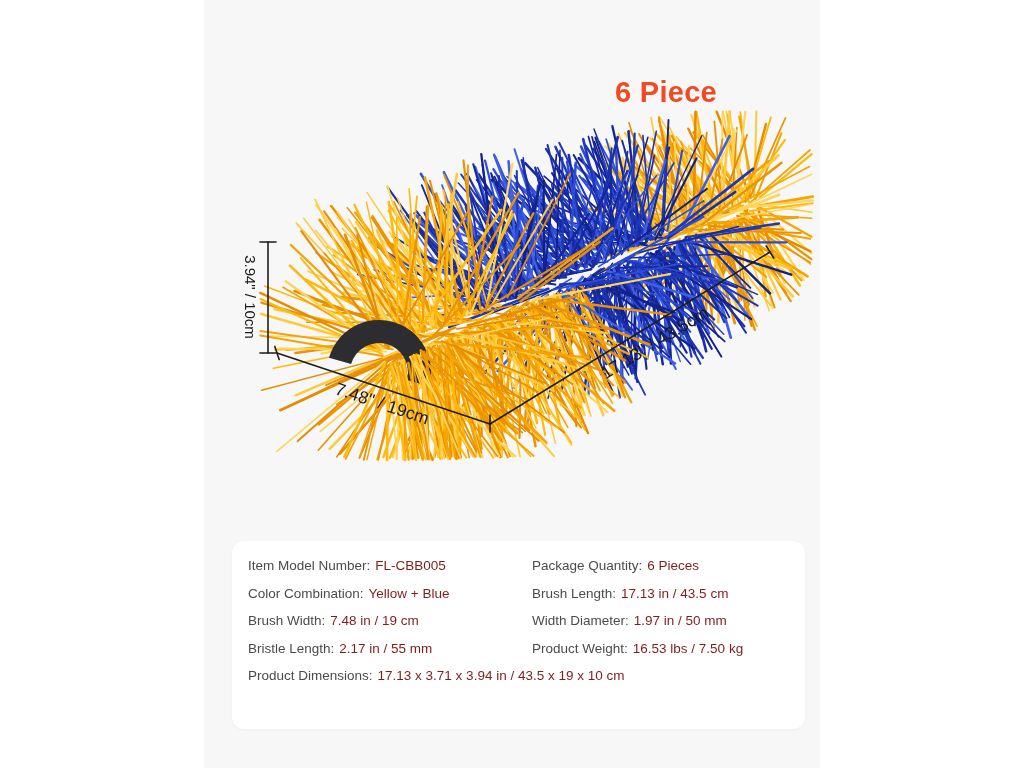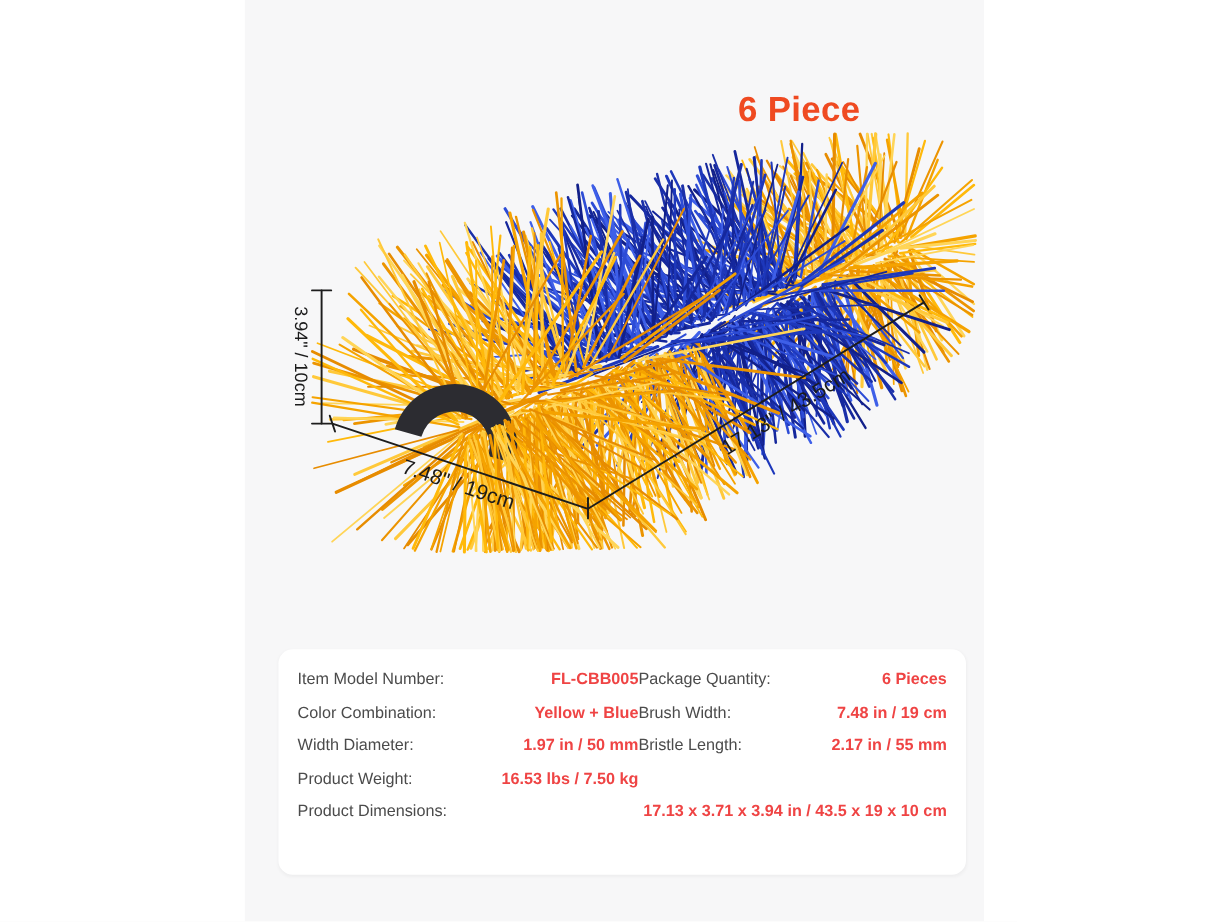"Item Model Number:" .spec-row { justify-content: space-between -> none }
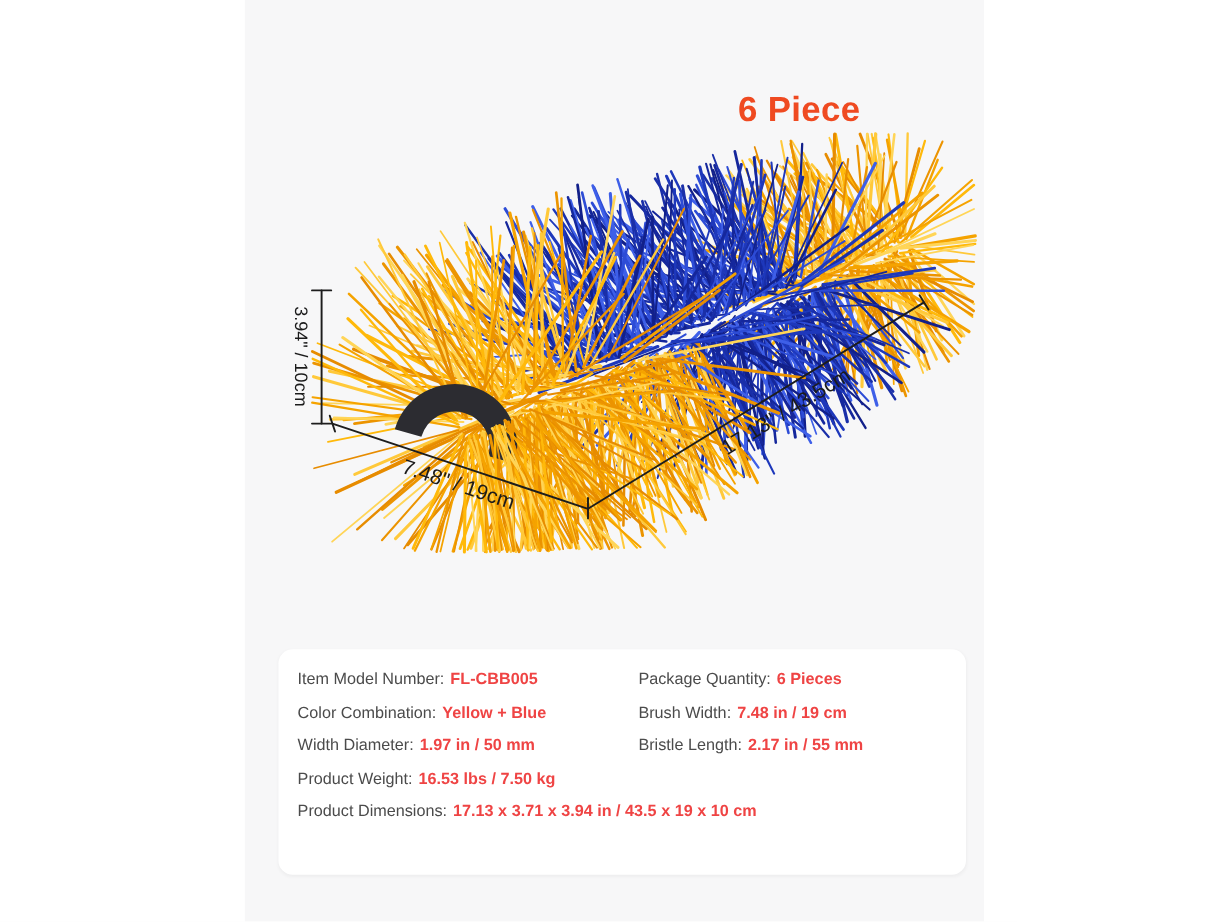"FL-CBB005" .spec-row .spec-value { color: #ef4444 -> #7f1d1d; font-weight: 700 -> 400 }
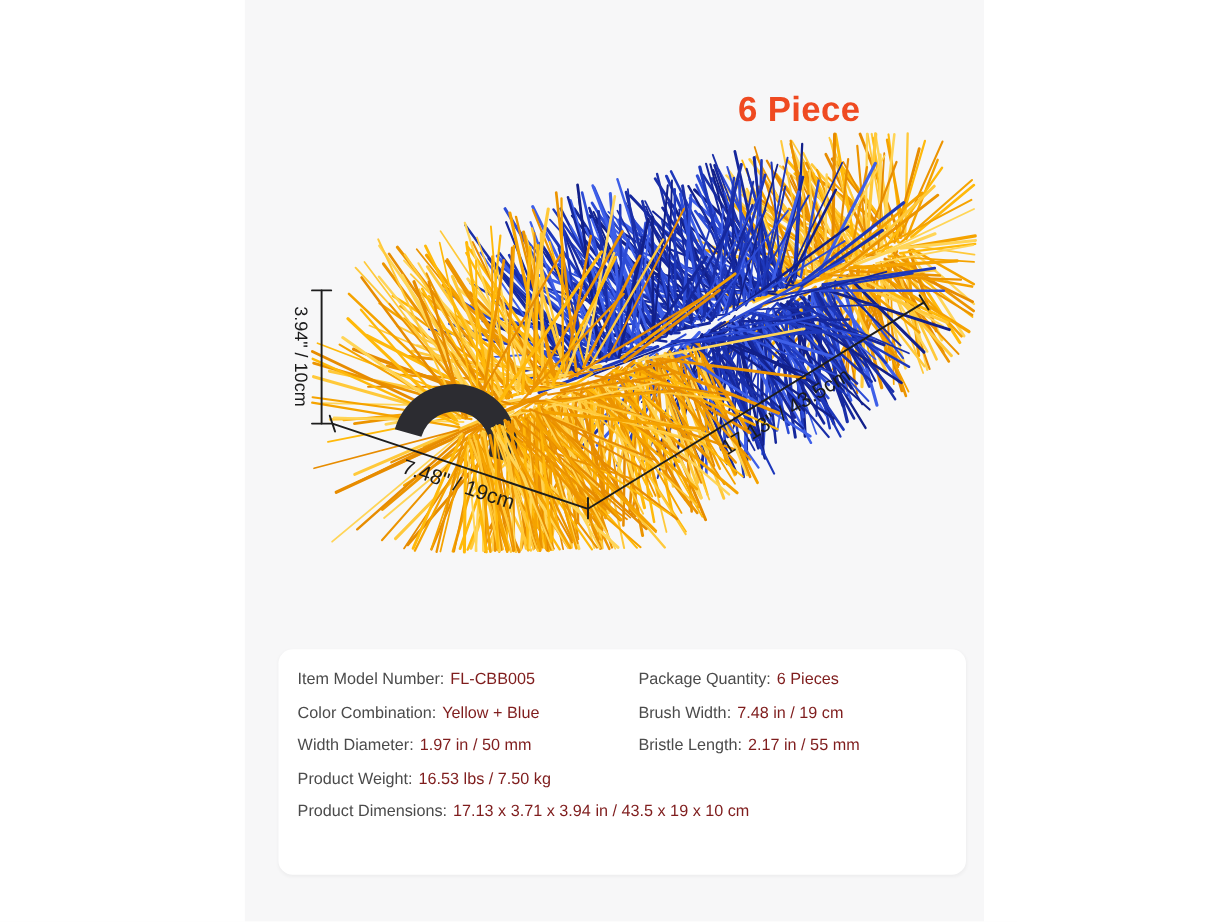"Brush Length:" div.spec-row { html: none -> <div> <span>Brush Length:</span> <span>17.13 in / 43.5 cm</span> </div> }
